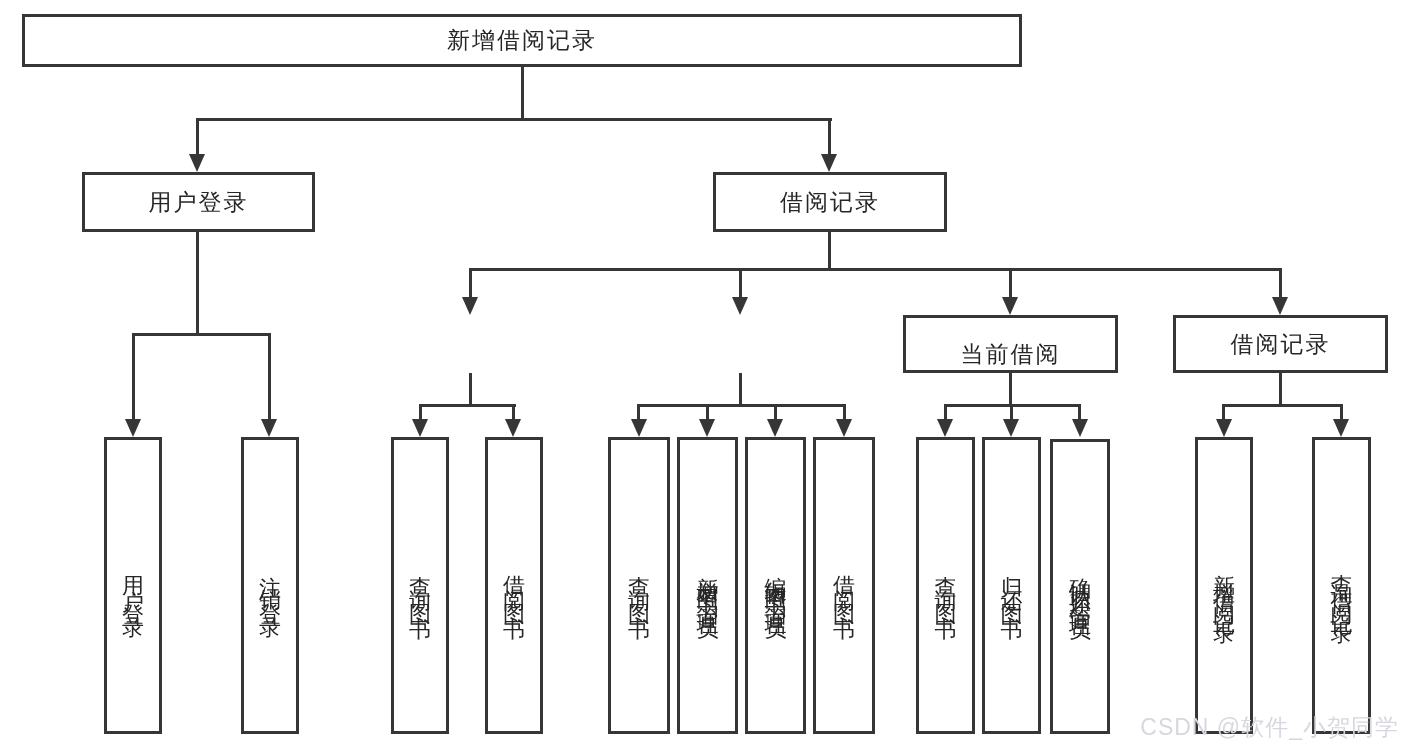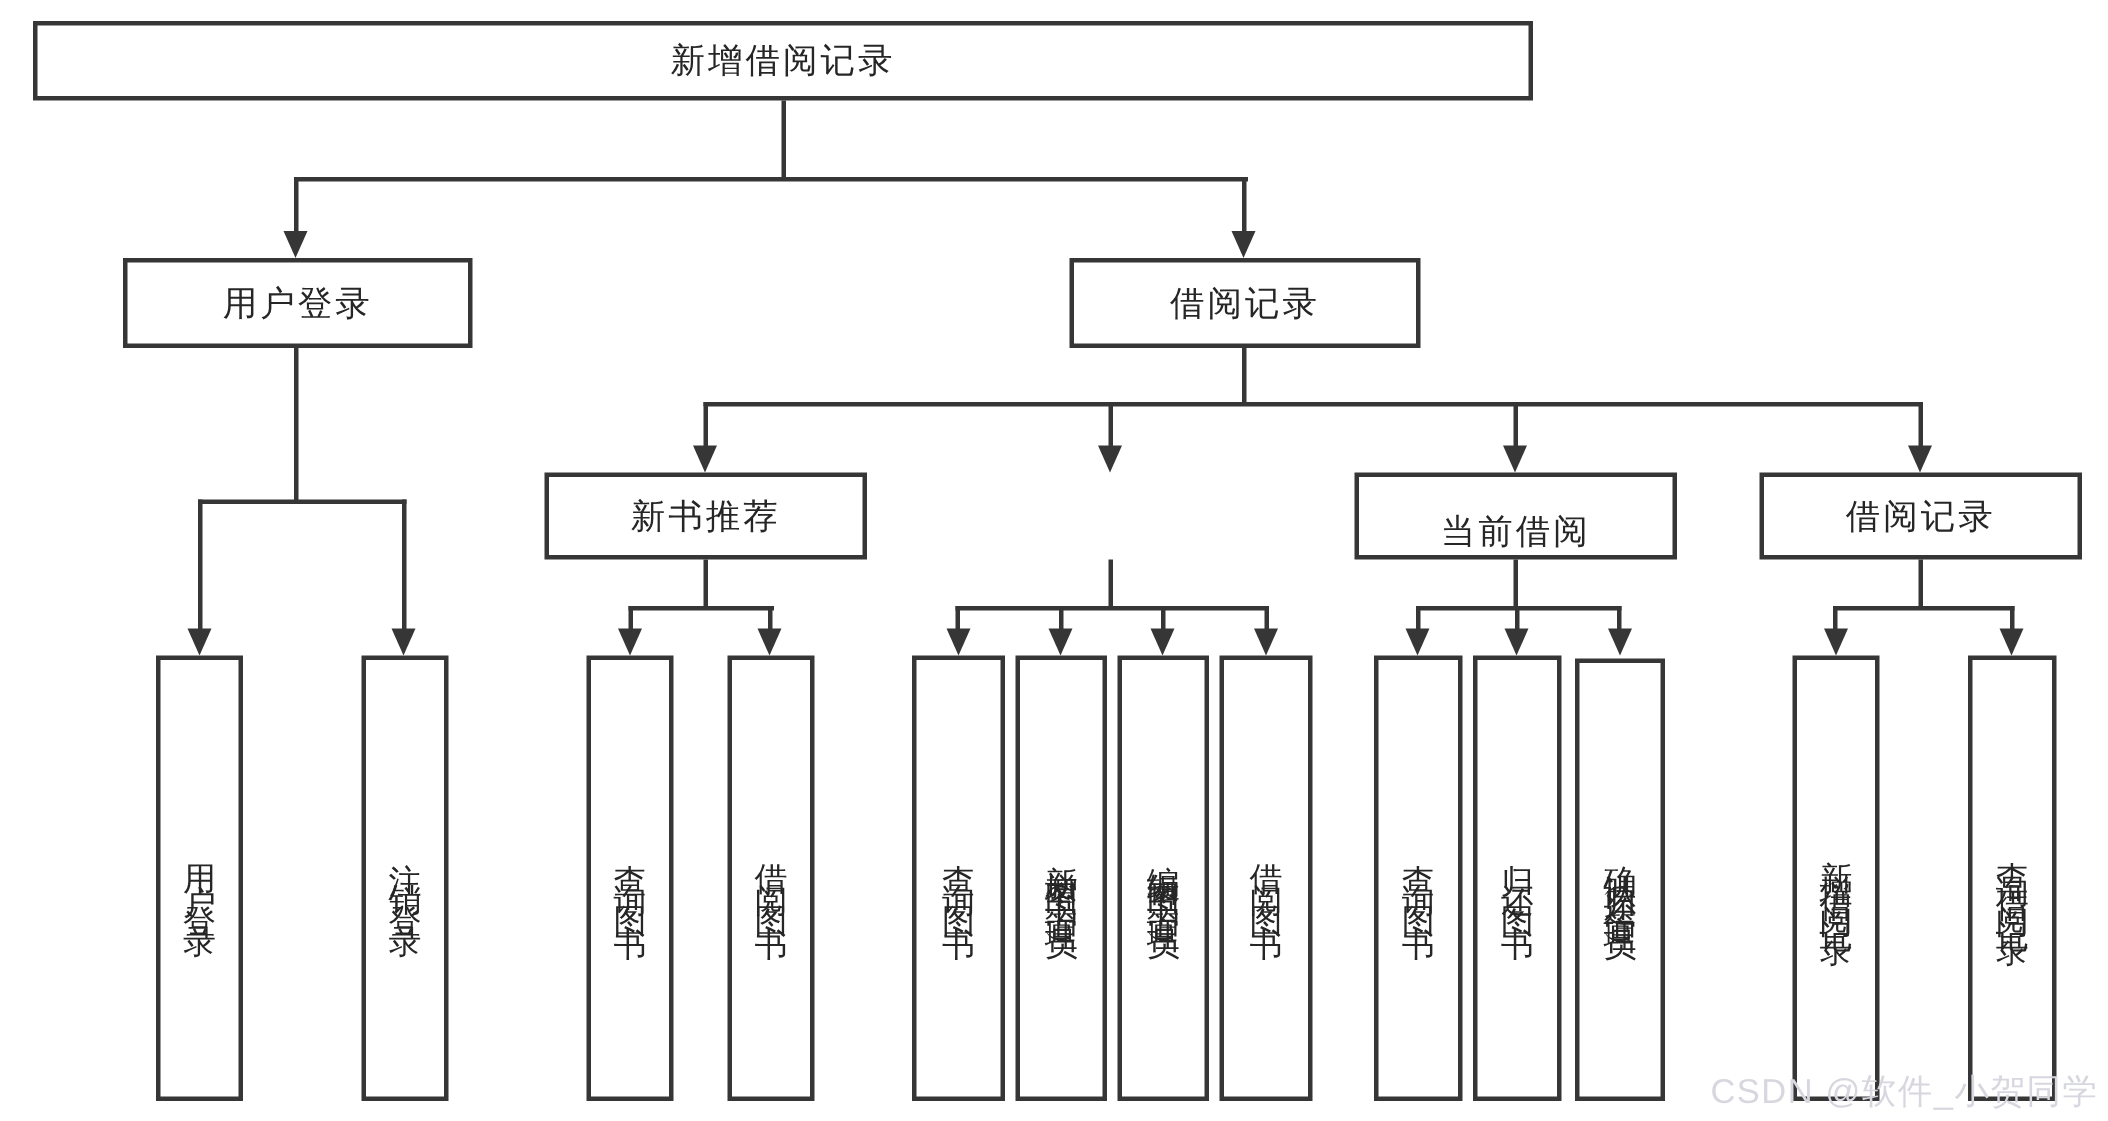"新书推荐" div.box { html: <div> <span>新书推荐</span> </div> -> none }
